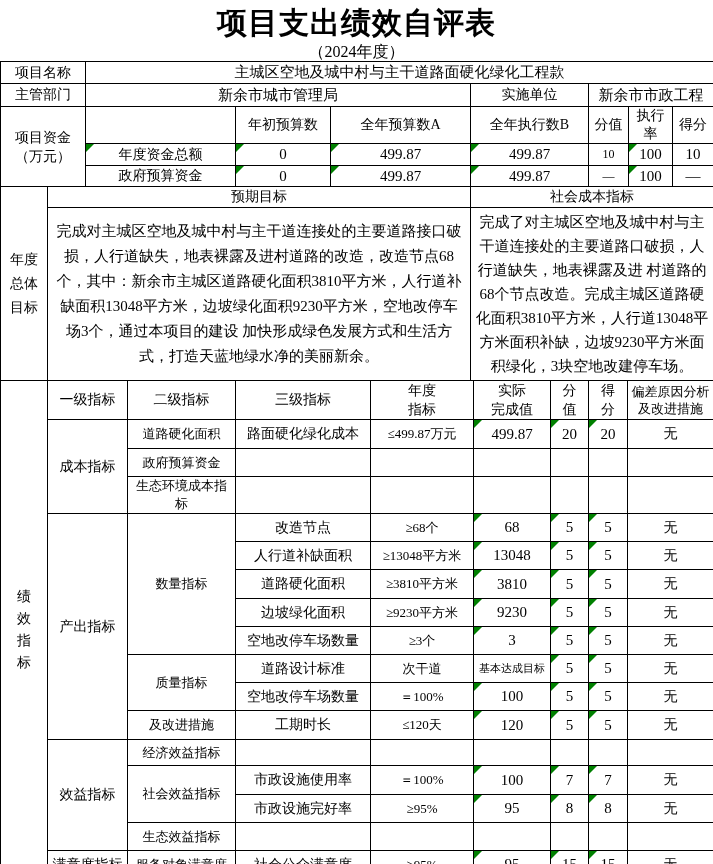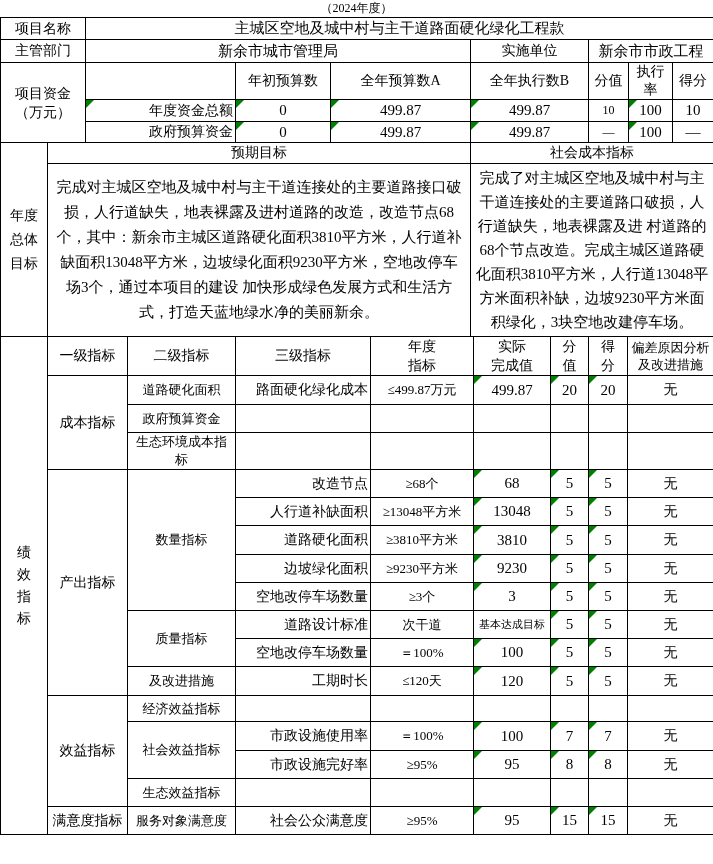"项目支出绩效自评表" div.title { html: none -> <div>项目支出绩效自评表</div> }
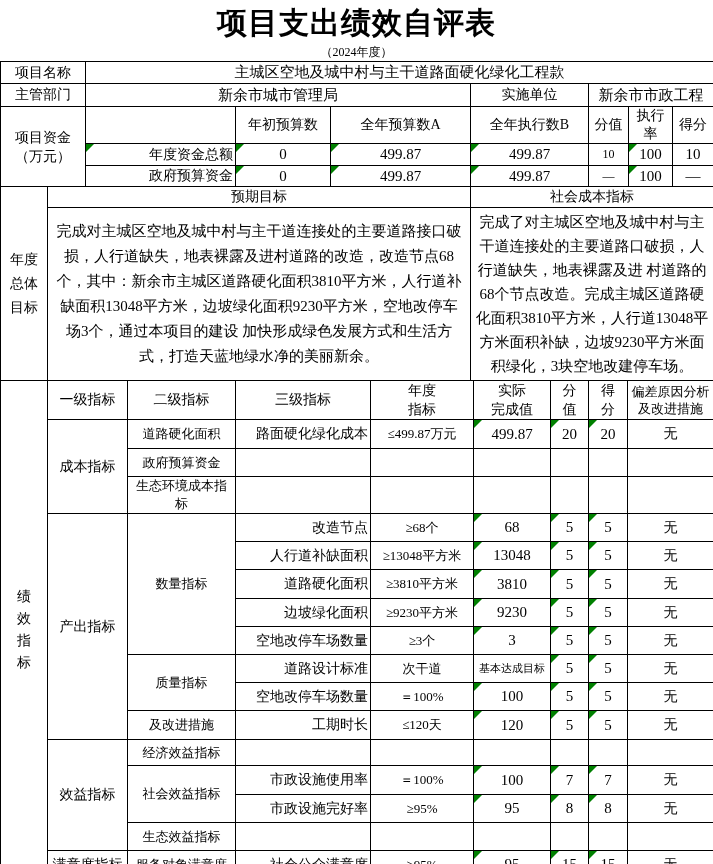"（2024年度）" .subtitle { font-size: 12px -> 16px }
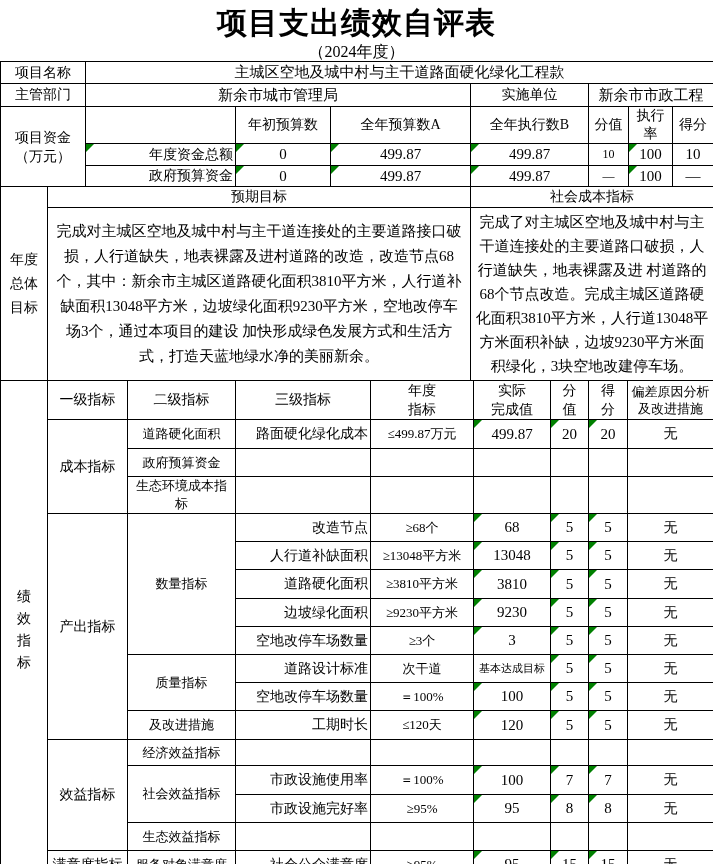"年度资金总额" .left { text-align: right -> center }
